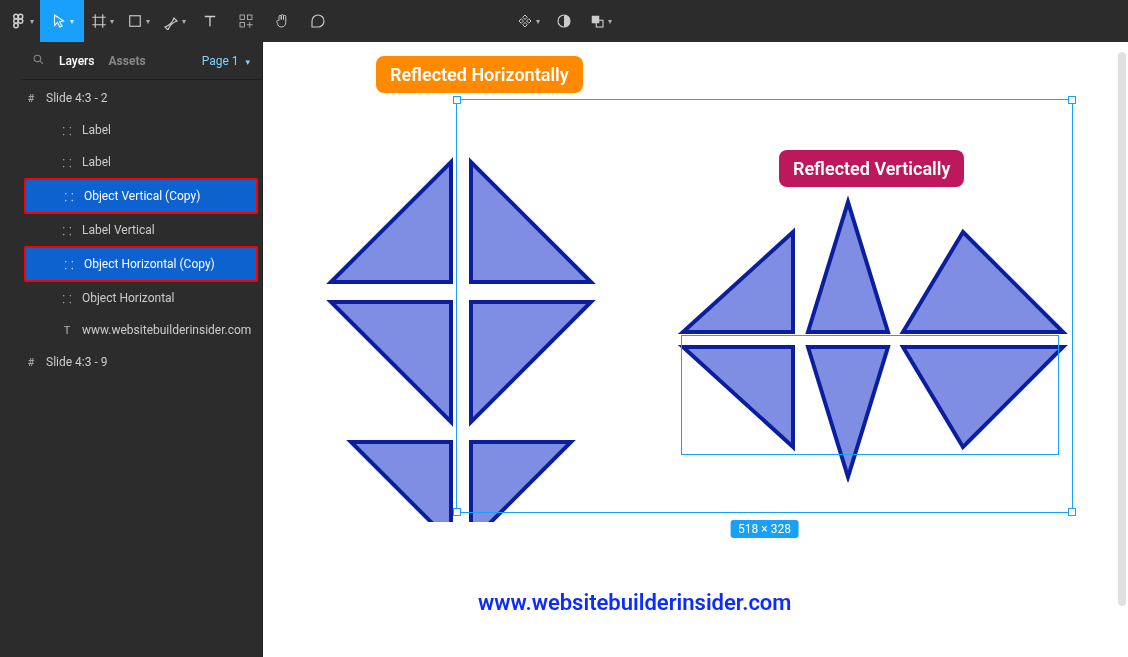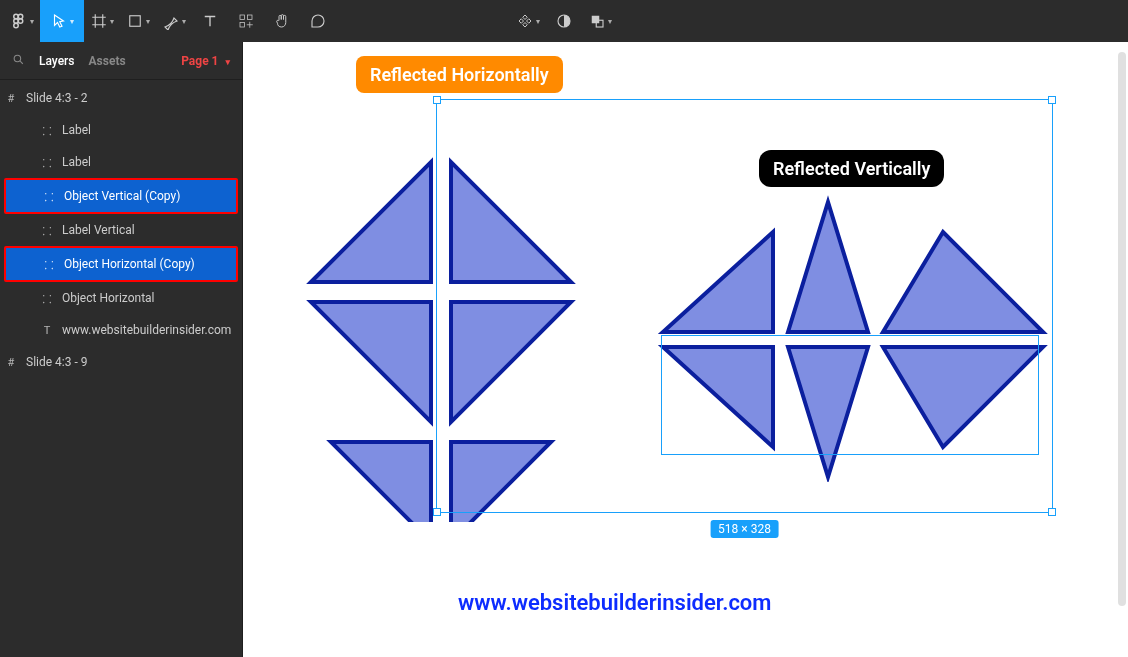"Layers" .body { padding-left: none -> 20px }
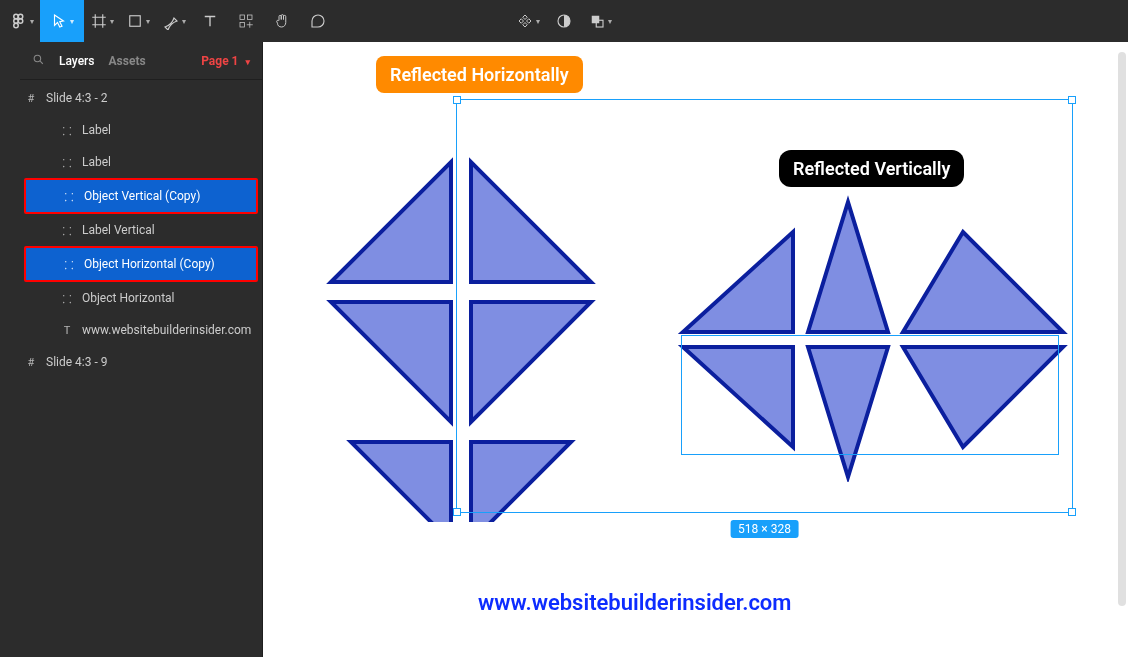"Page 1 ▾" .panel-head .page { color: #ef4444 -> #7dd3fc; font-weight: bold -> none }
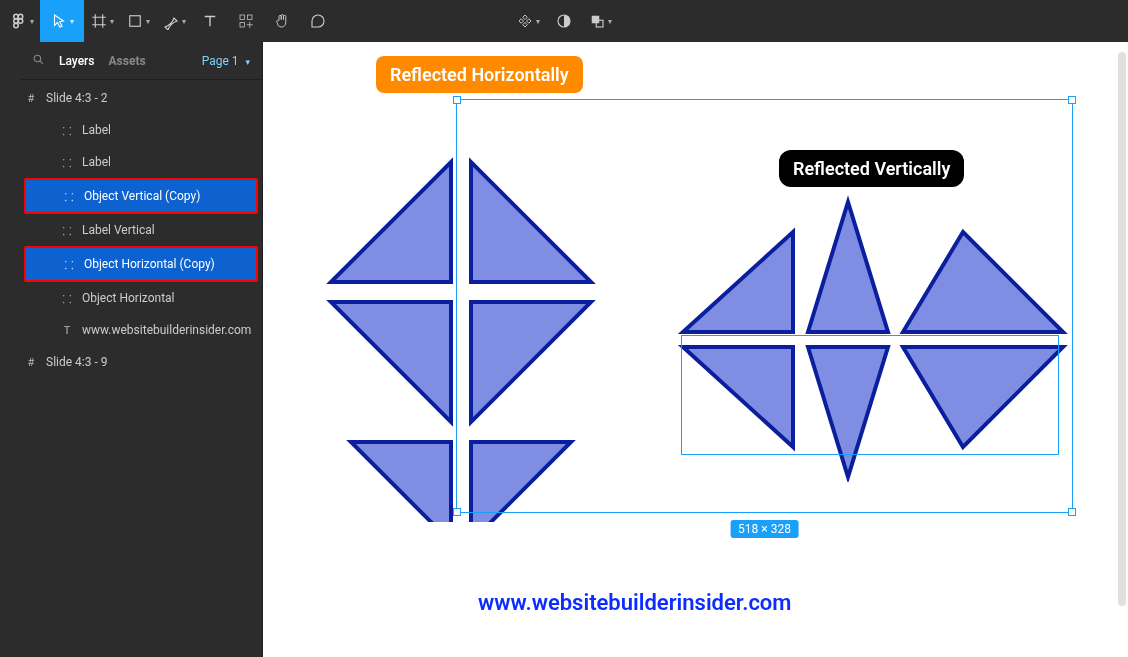"Reflected Vertically" .pill.blue { background: #000000 -> #be185d; border-radius: 12px -> none }
